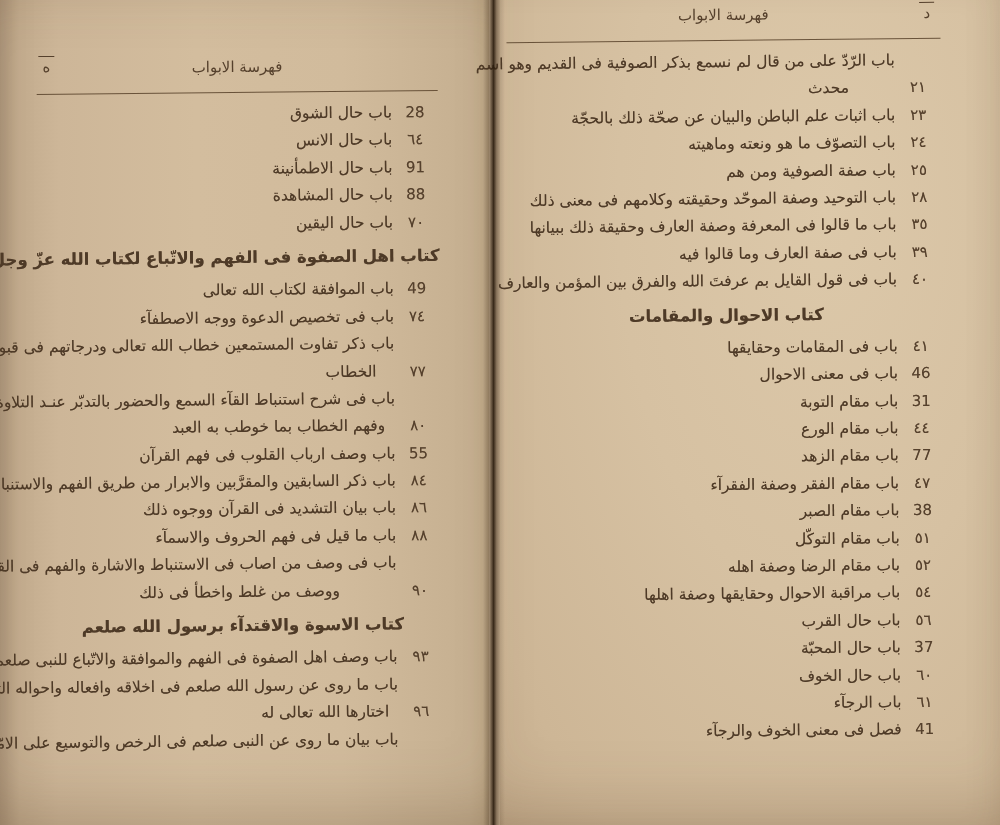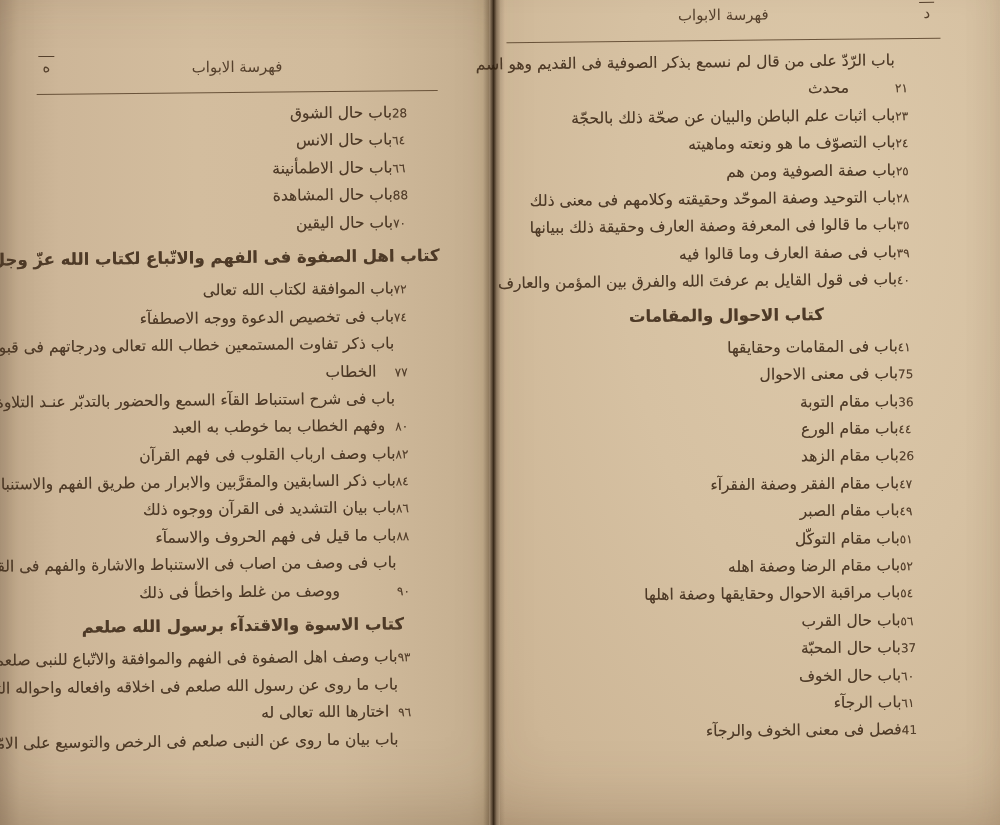"٢١" .row .num { font-size: 12px -> 15px; text-align: left -> center }
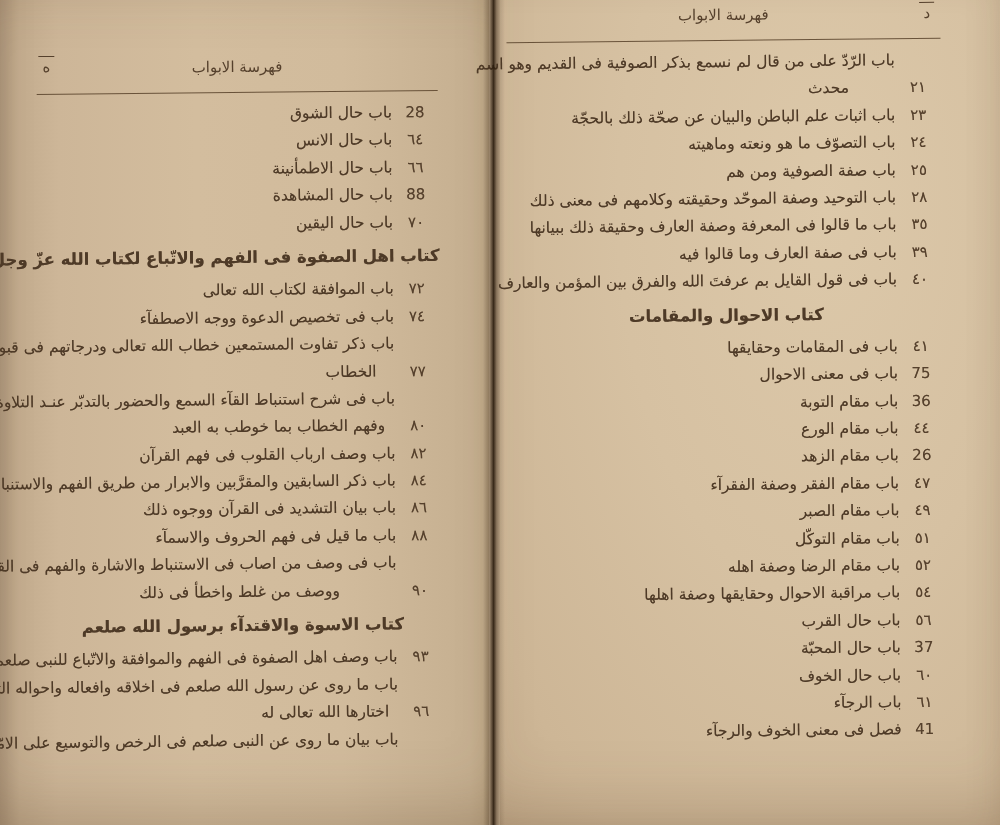"٦٦" span.num { text: ٦٦ -> 91 }
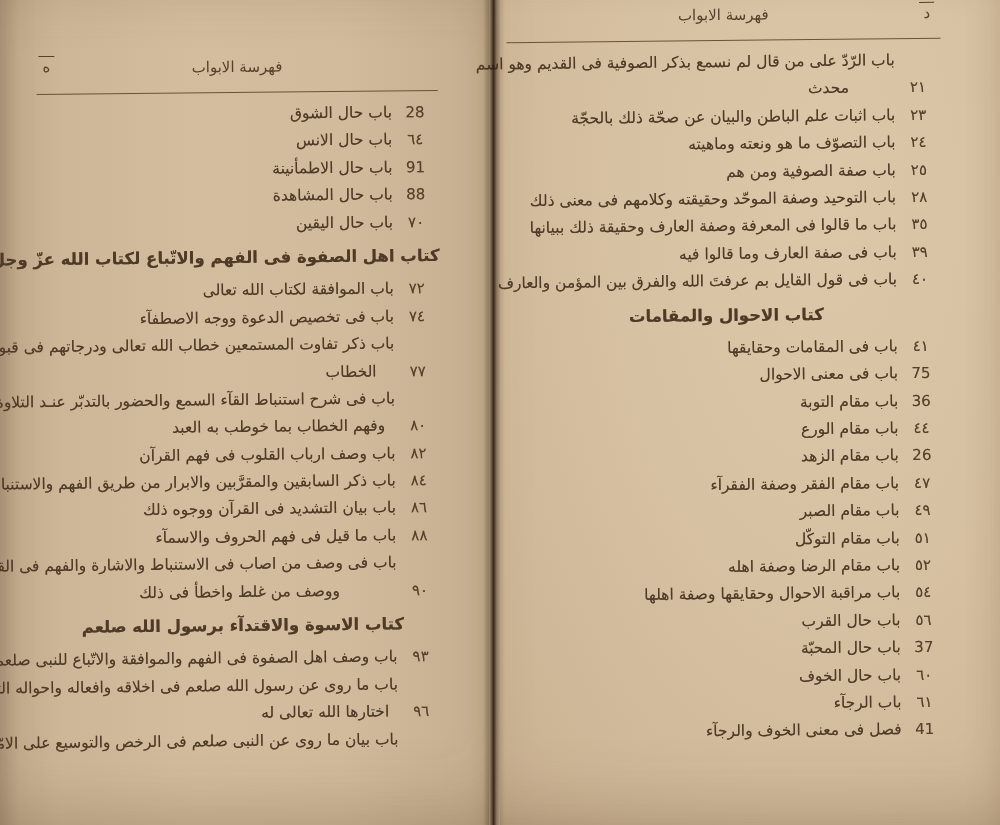"٧٢" span.num { text: ٧٢ -> 49 }
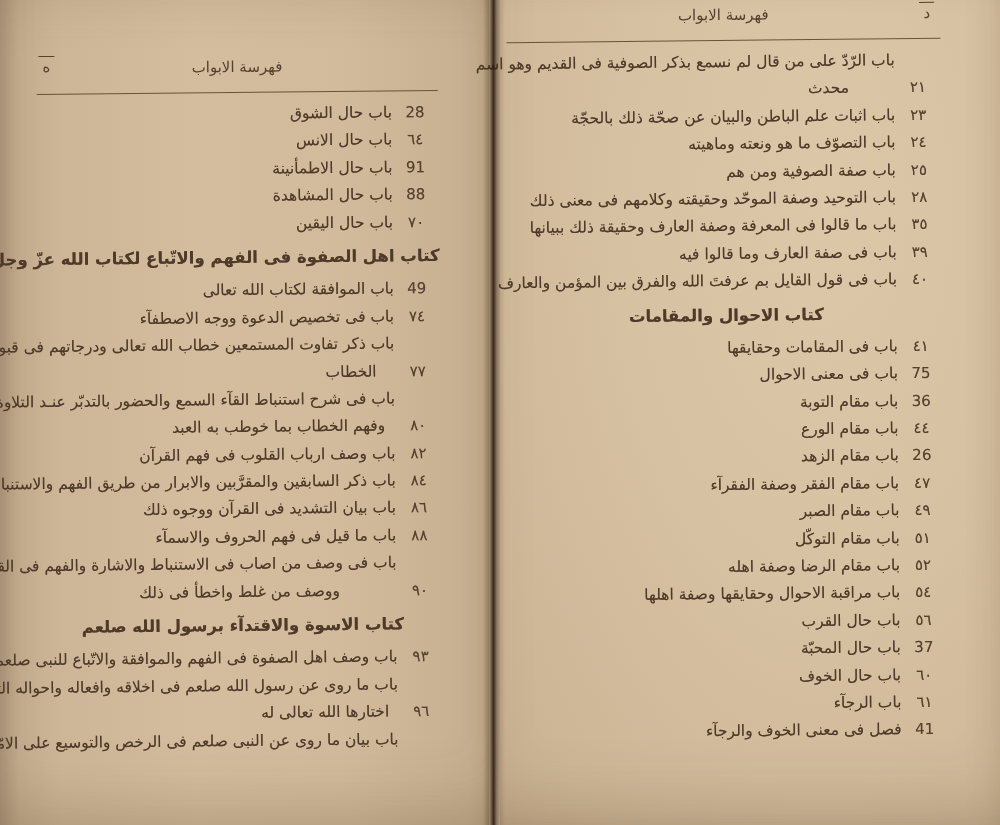"75" span.num { text: 75 -> 46 }
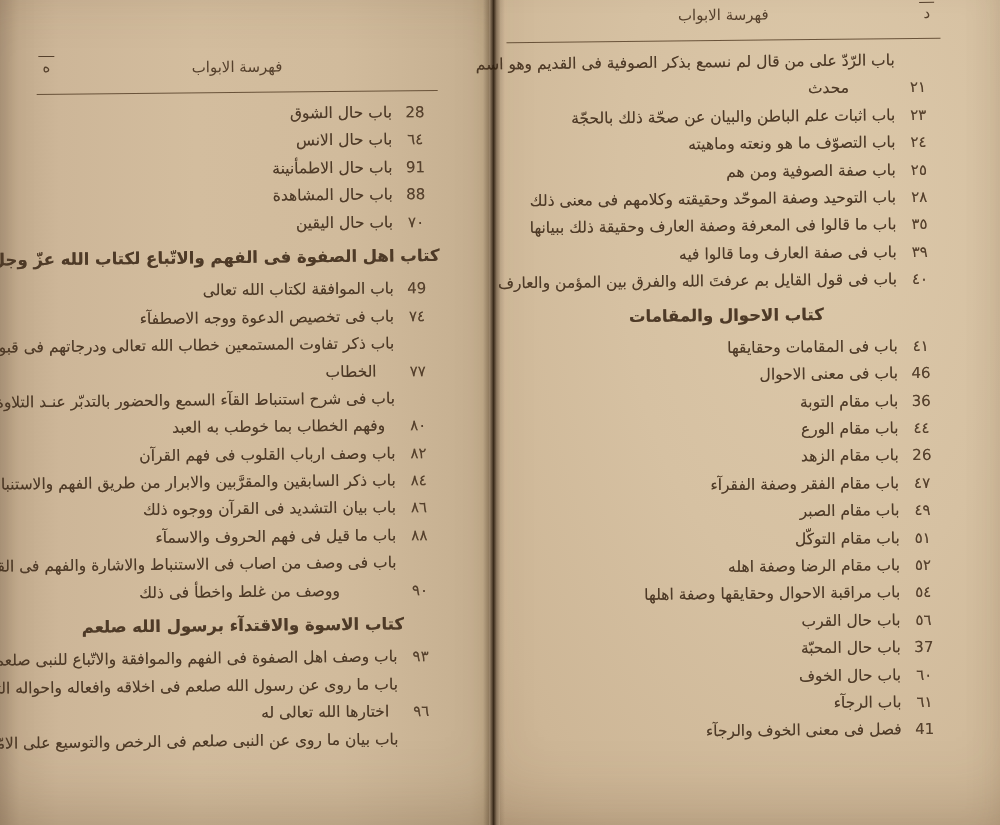"36" span.num { text: 36 -> 31 }
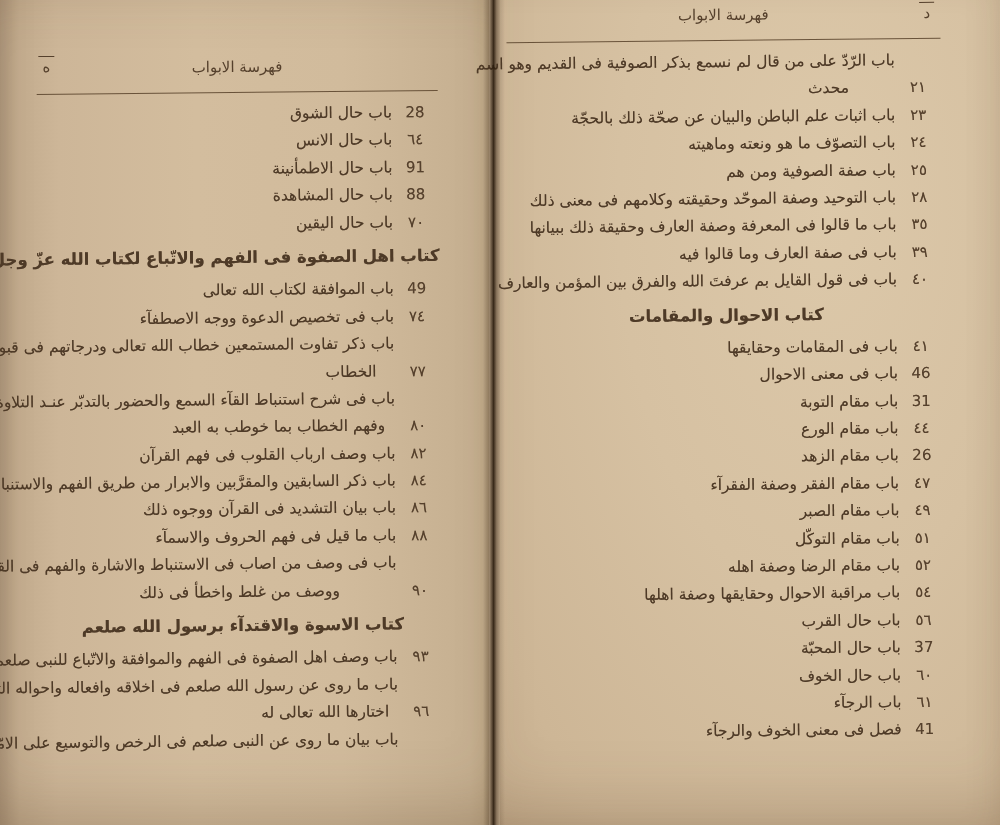"٨٢" span.num { text: ٨٢ -> 55 }
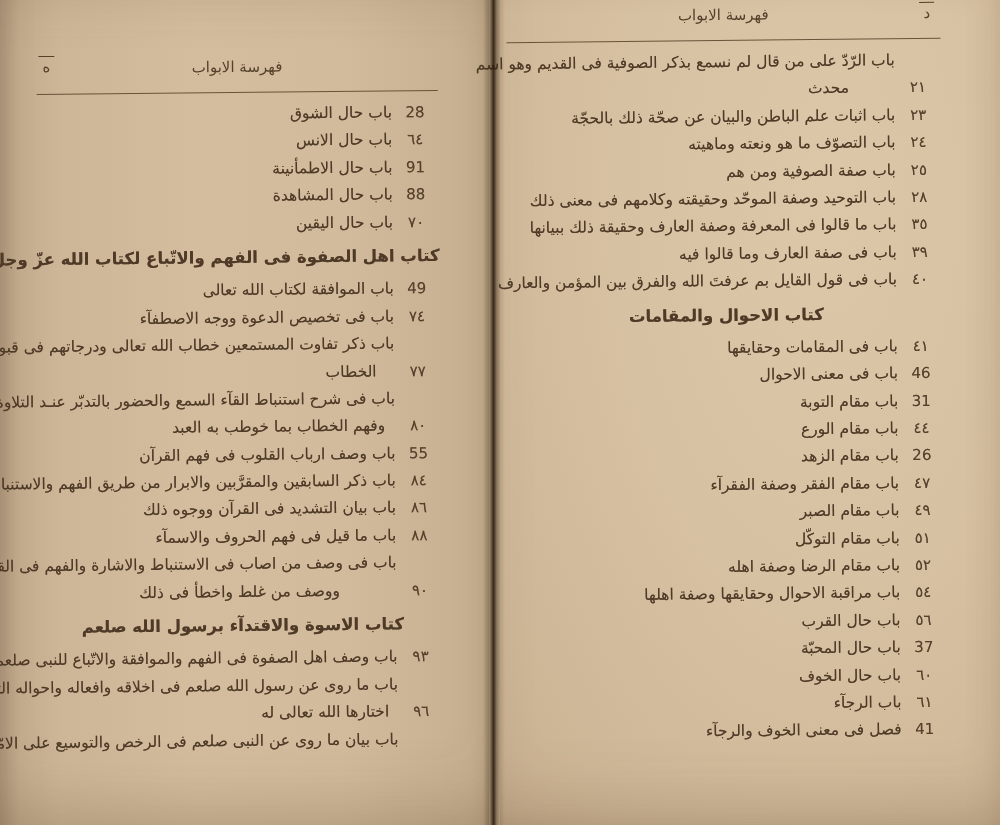"26" span.num { text: 26 -> 77 }
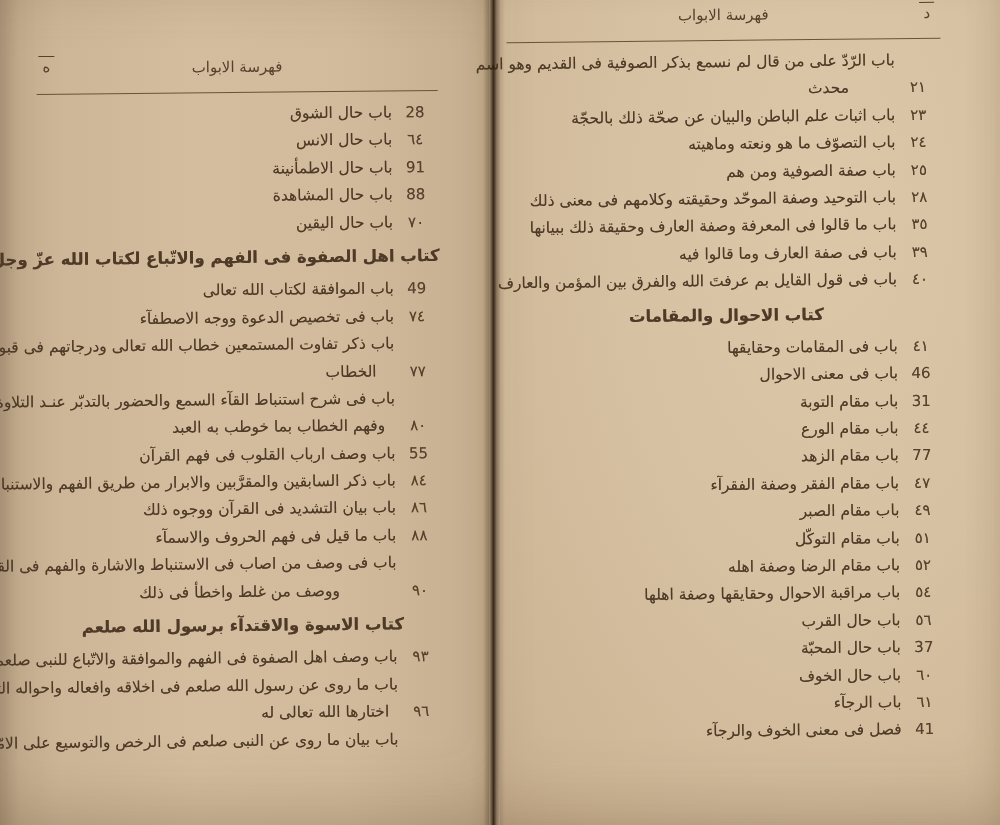"٤٩" span.num { text: ٤٩ -> 38 }
